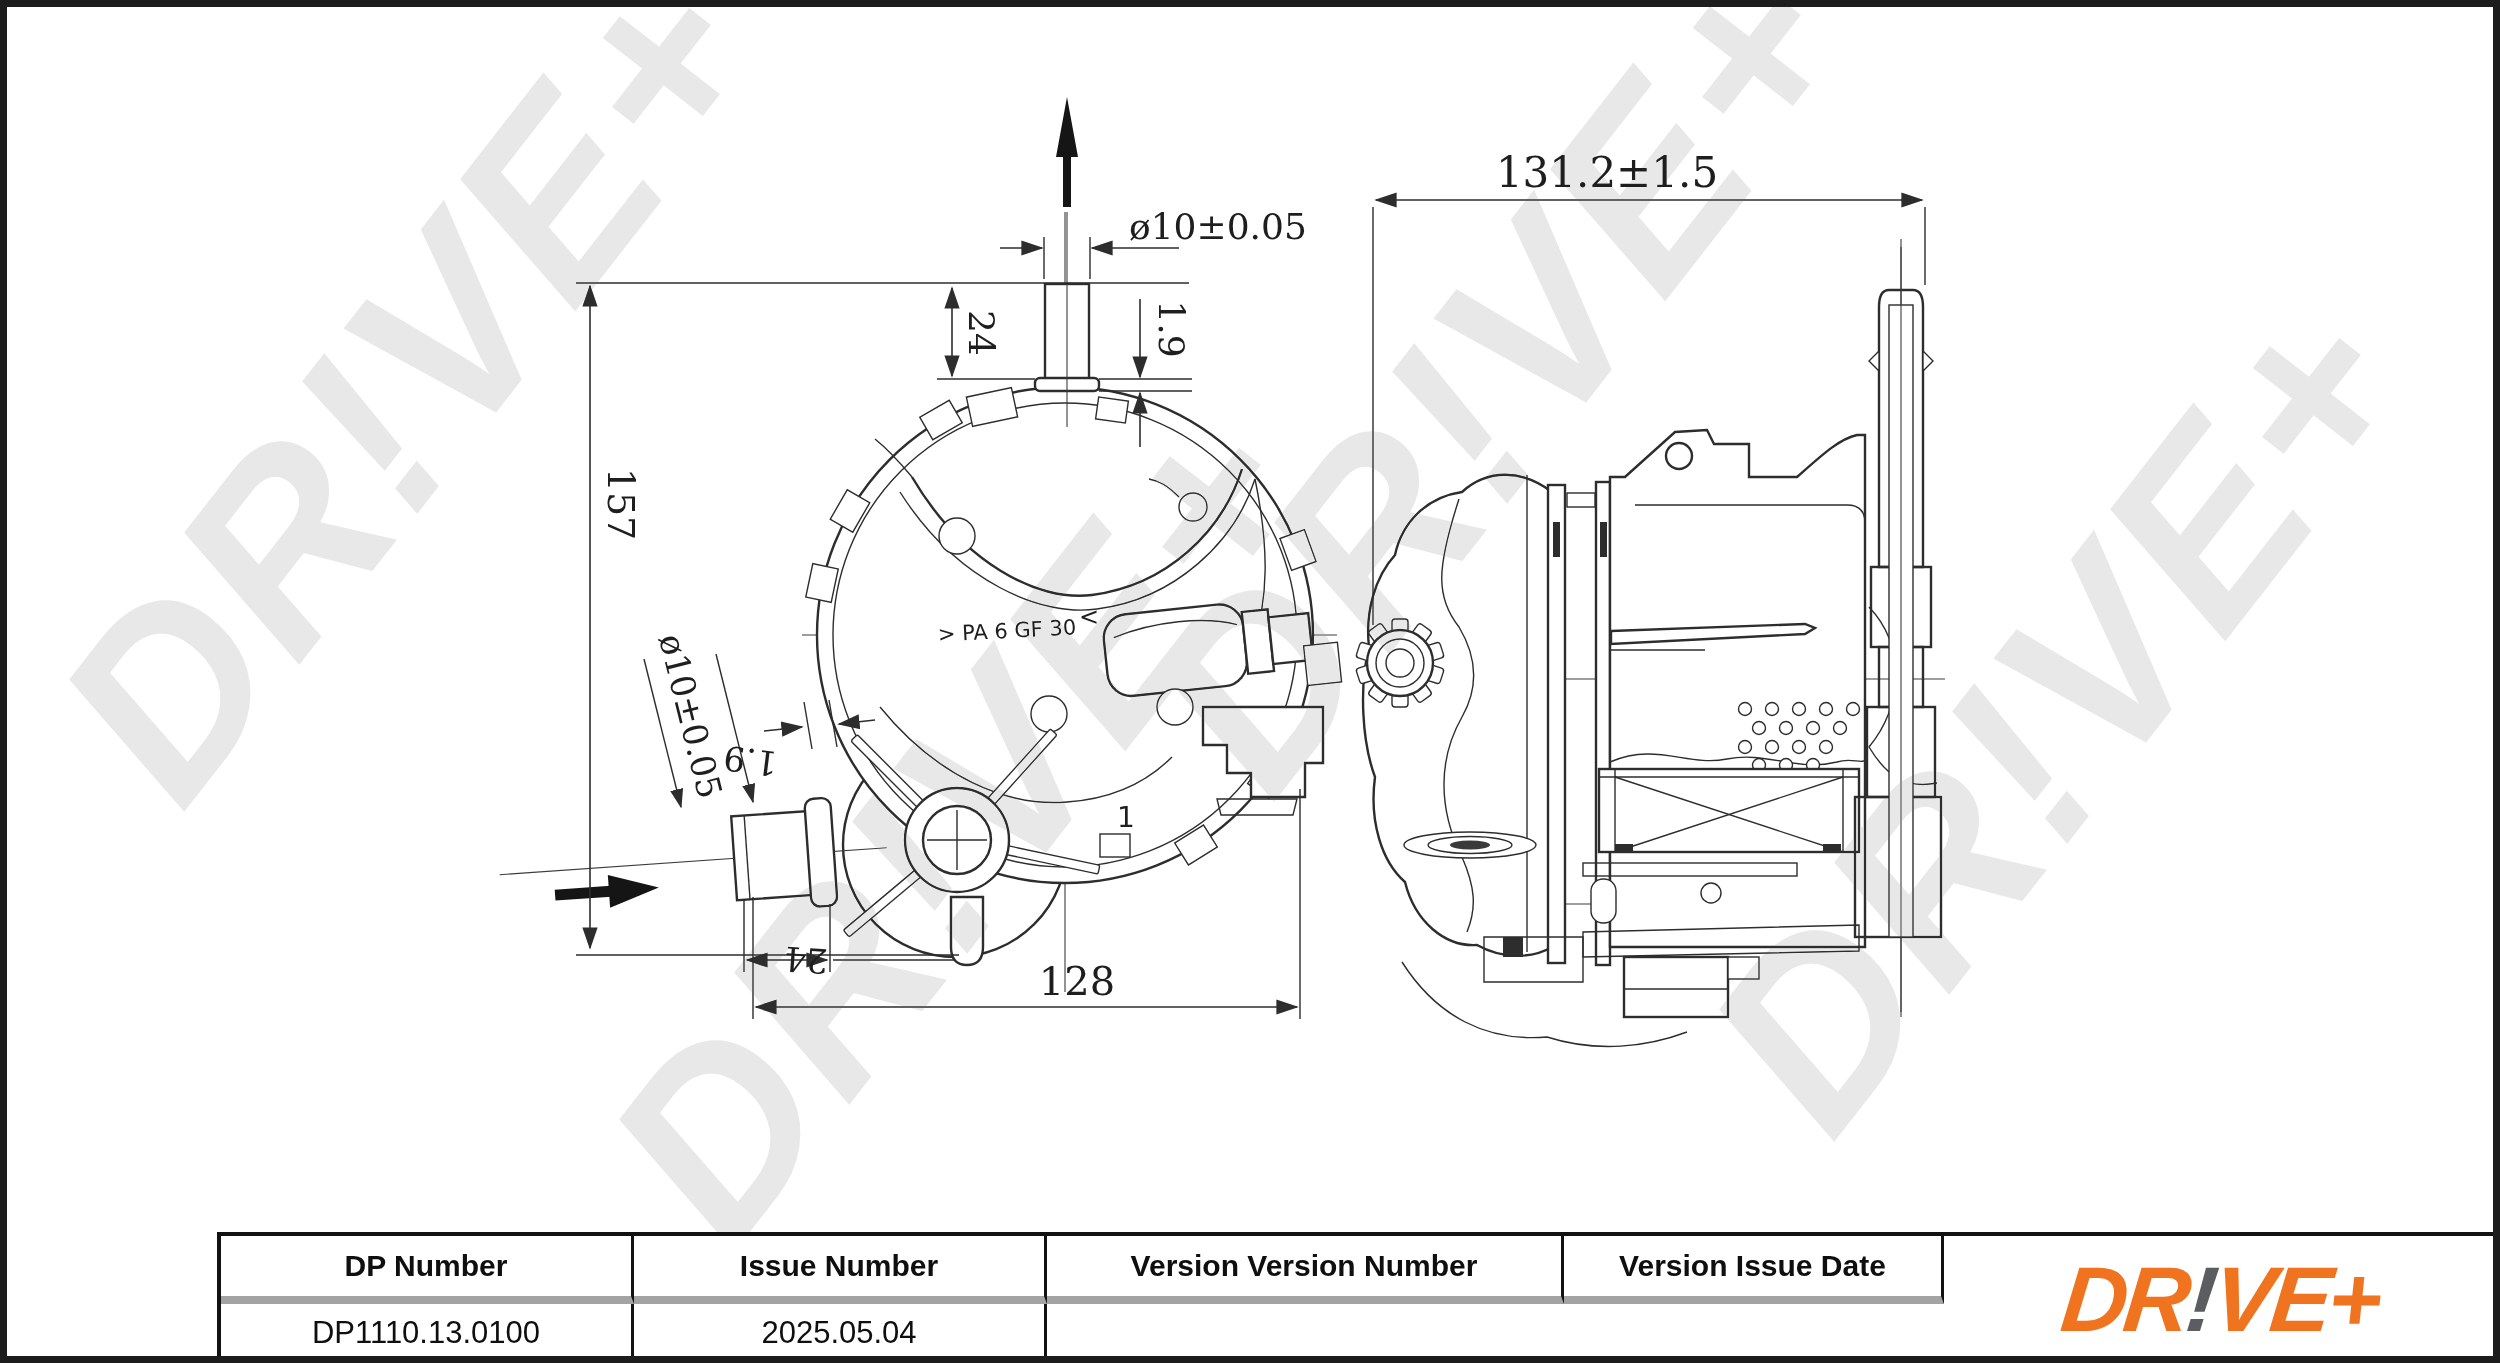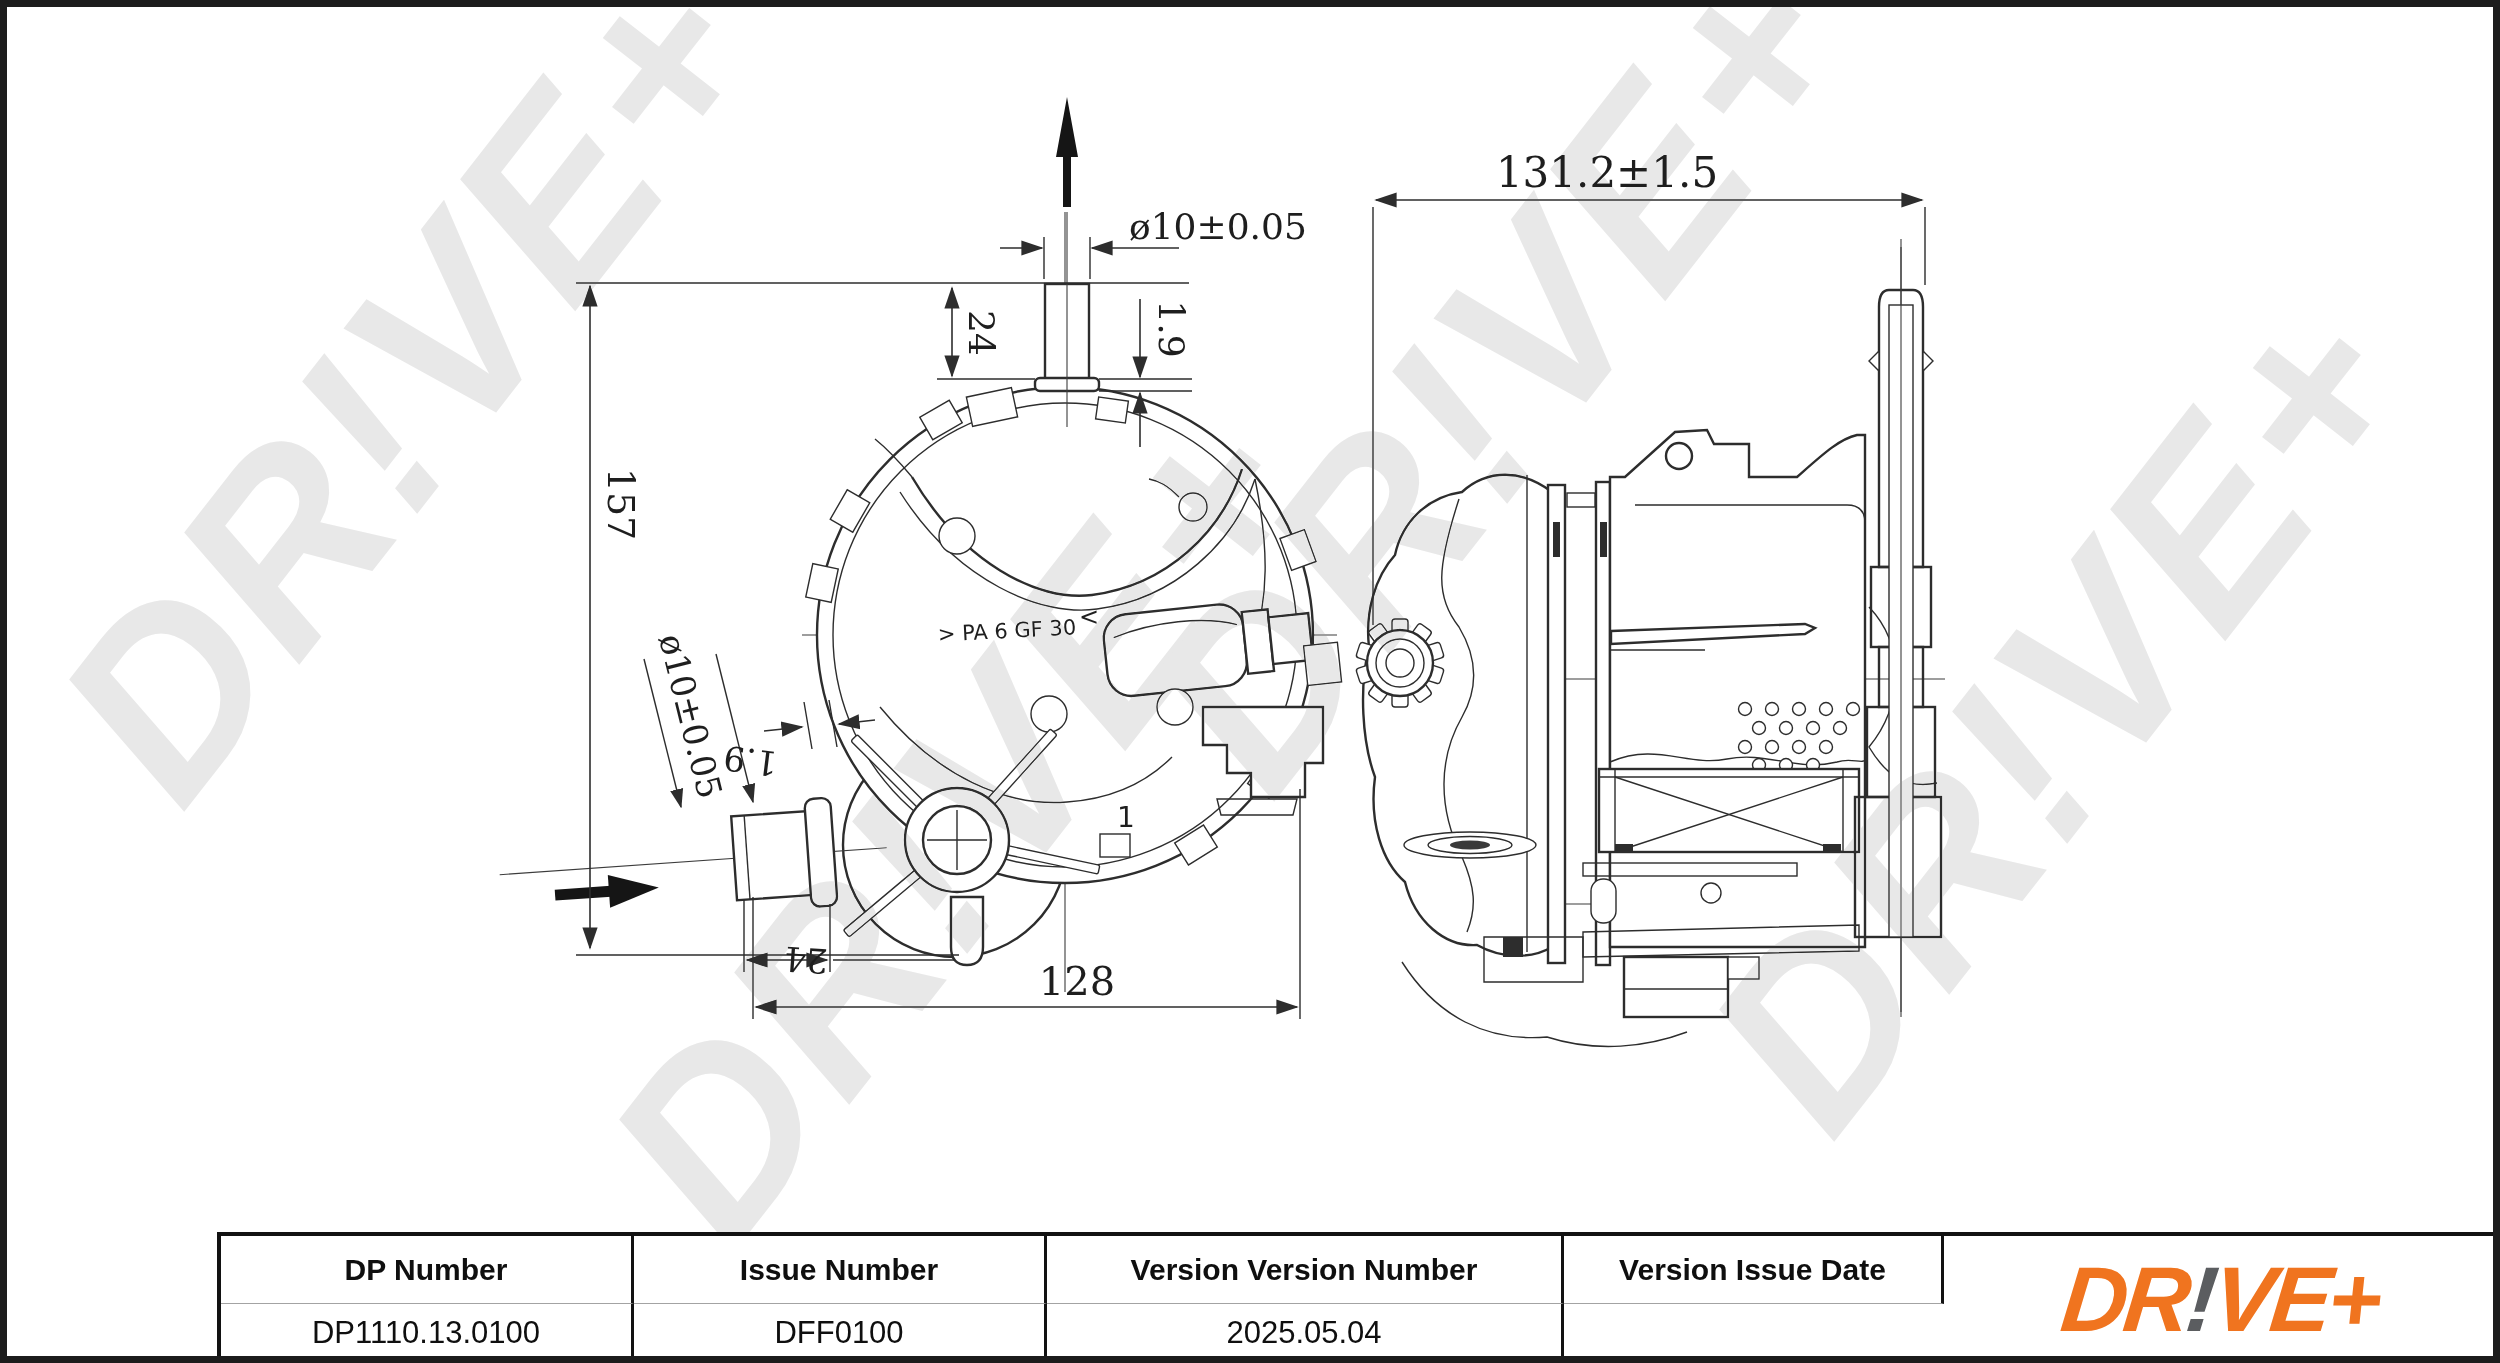"DP Number" .tcell { border-bottom: 1px solid #a3a3a3 -> 8px solid #a3a3a3 }
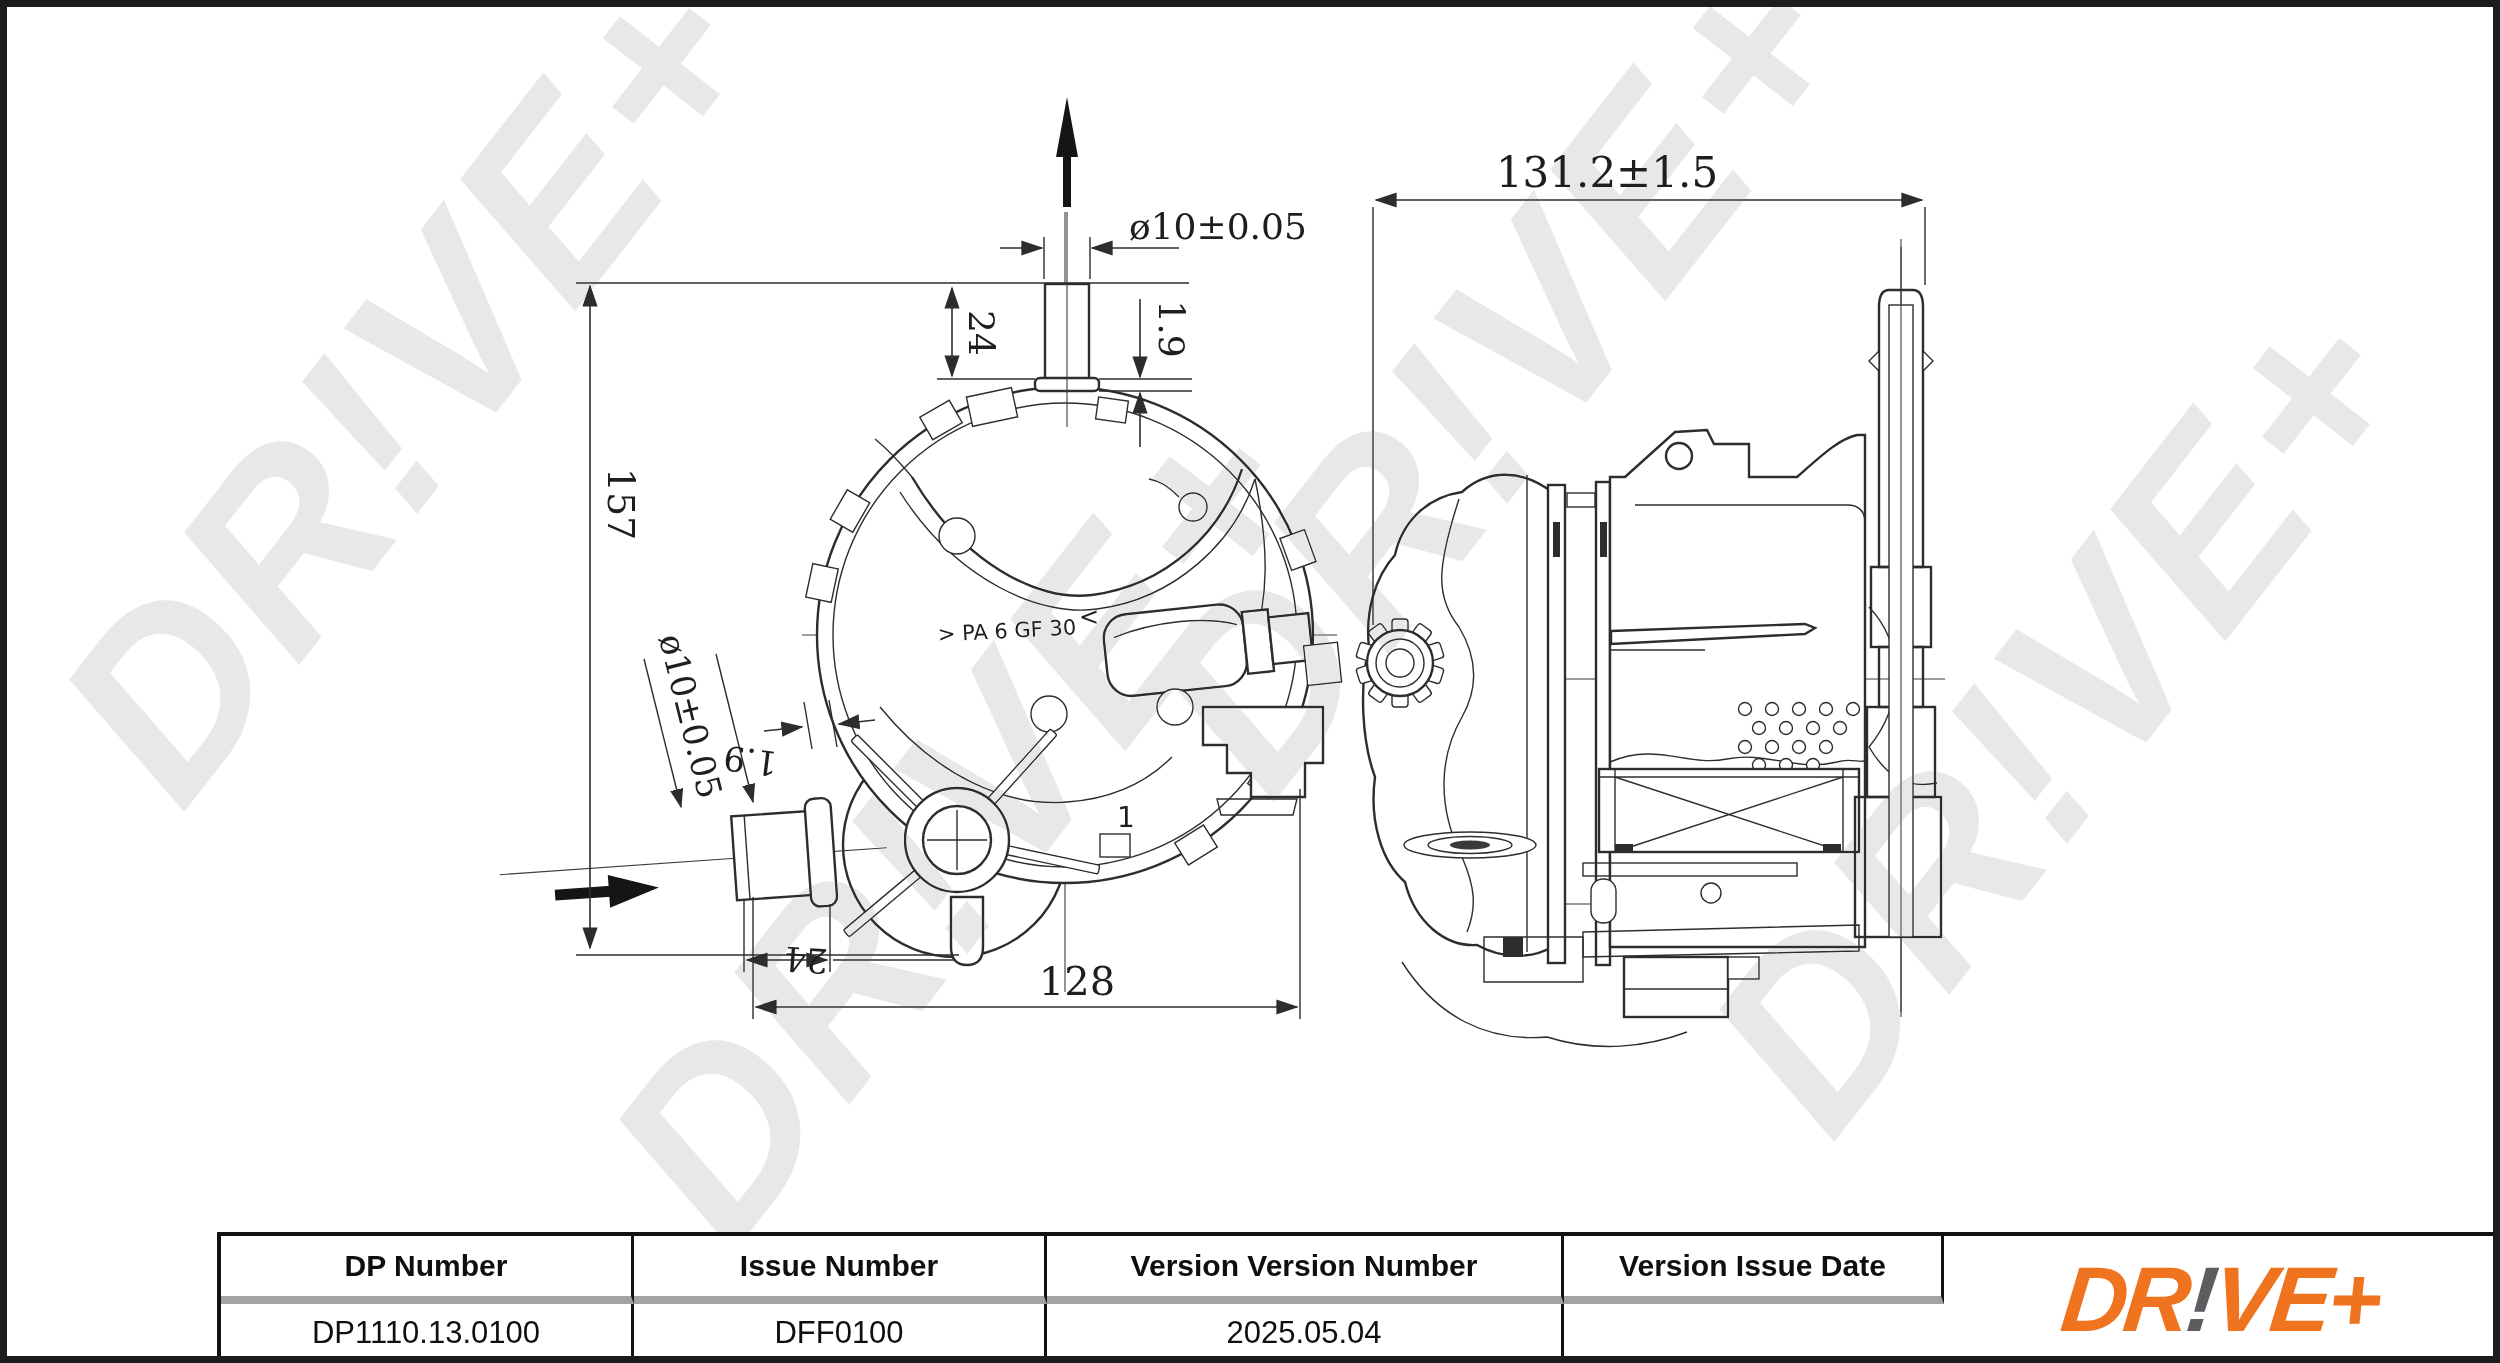"DFF0100" div.tcell { html: <div>DFF0100</div> -> none }
